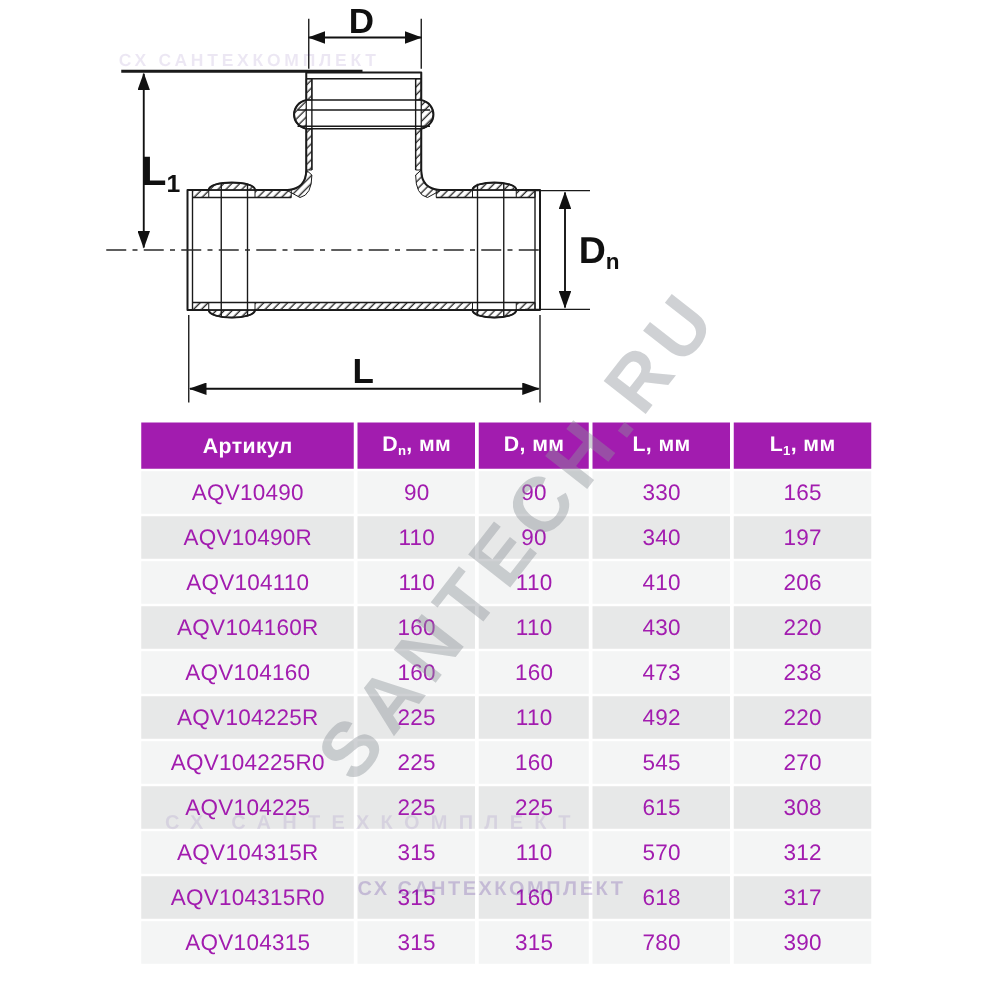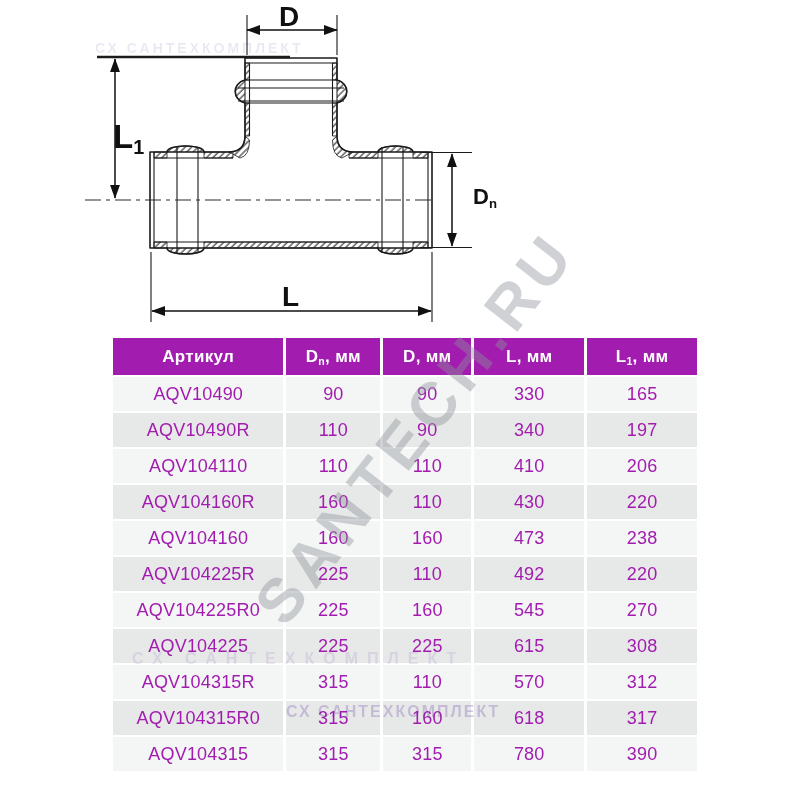"Dn" #lbl-dn { font-size: 22px -> 30px; left: 473px -> 463px }
